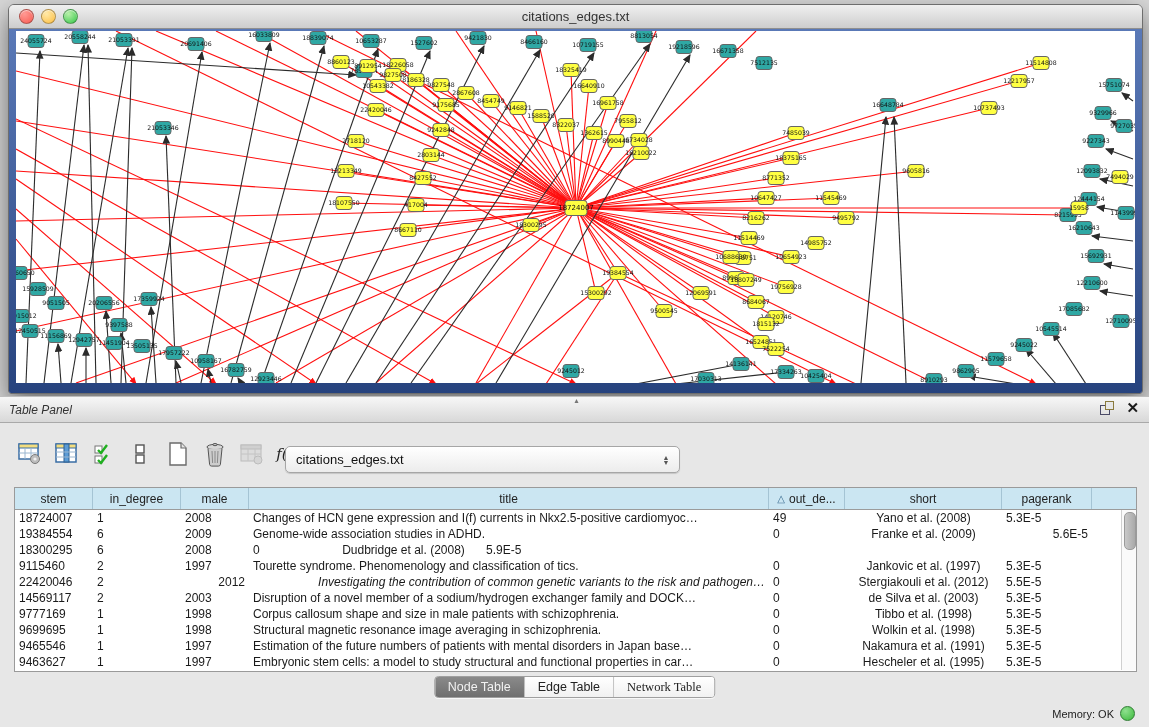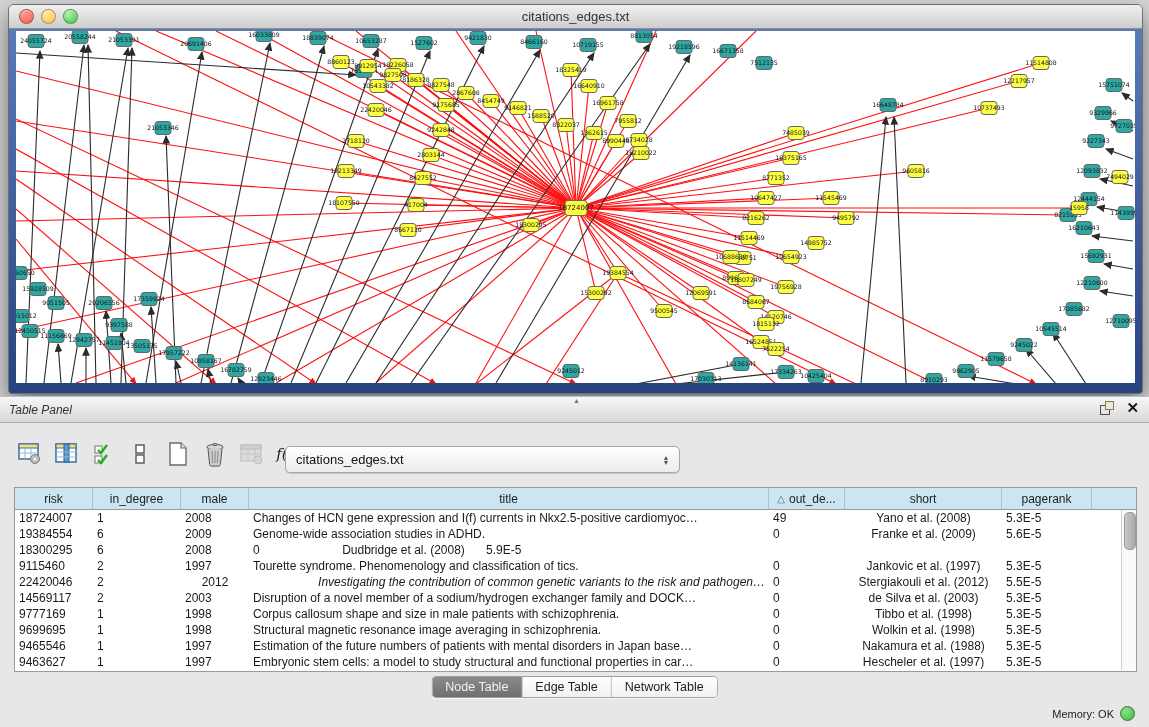"risk" div.th { text: risk -> stem }
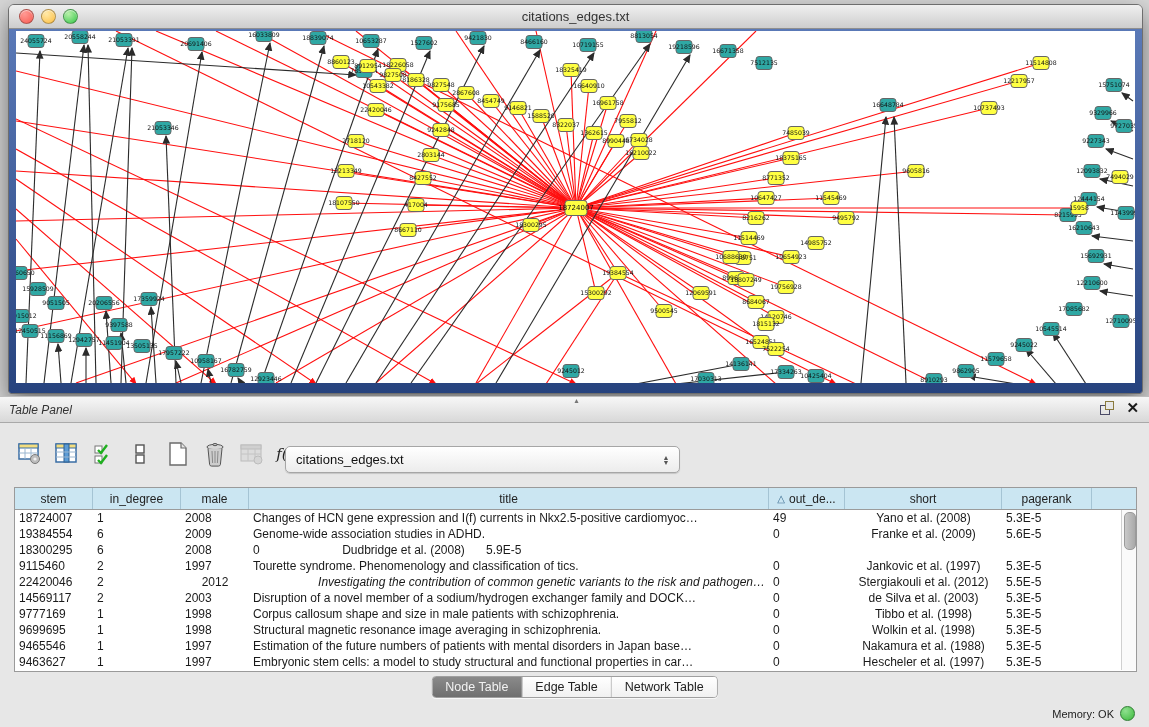"5.6E-5" div.td { text-align: left -> right }
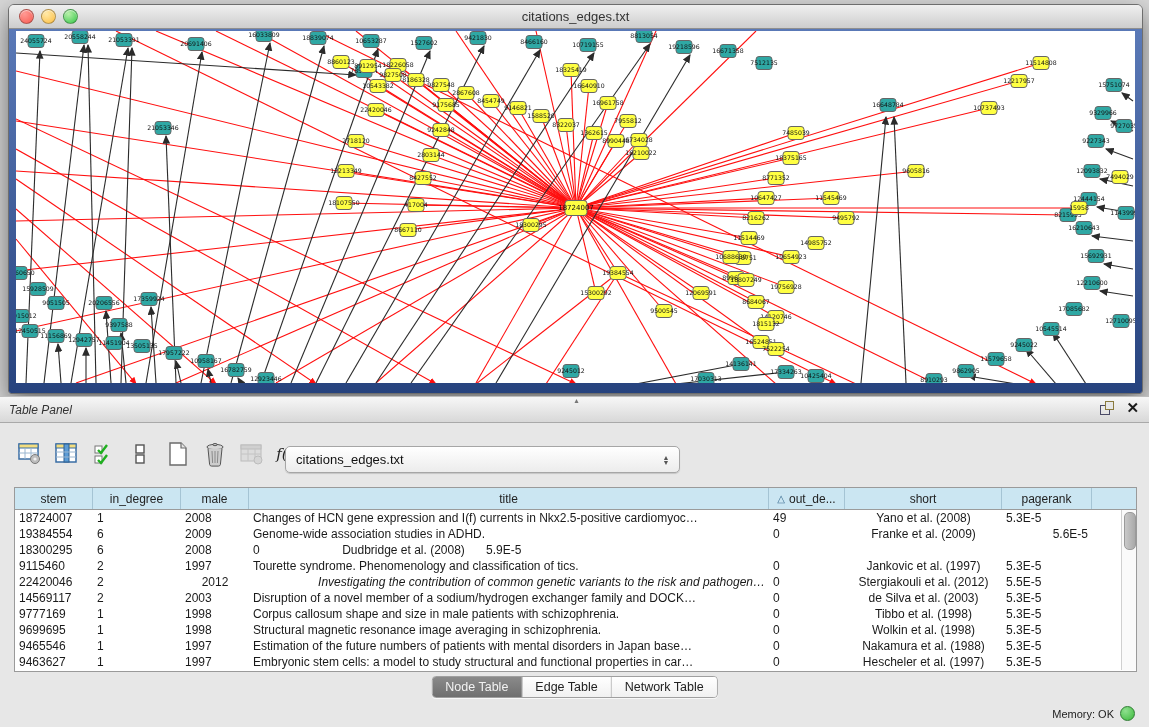"2012" div.td { text-align: center -> right }
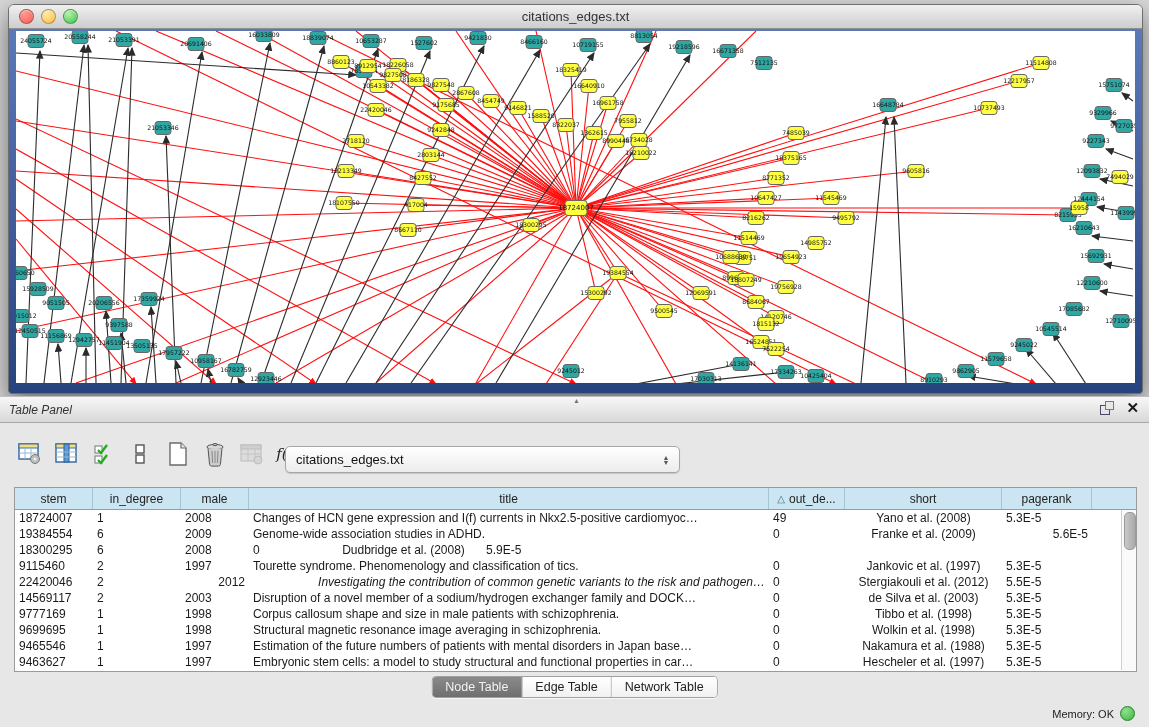"Nakamura et al. (1988)" div.td { text: 1988 -> 1991 }
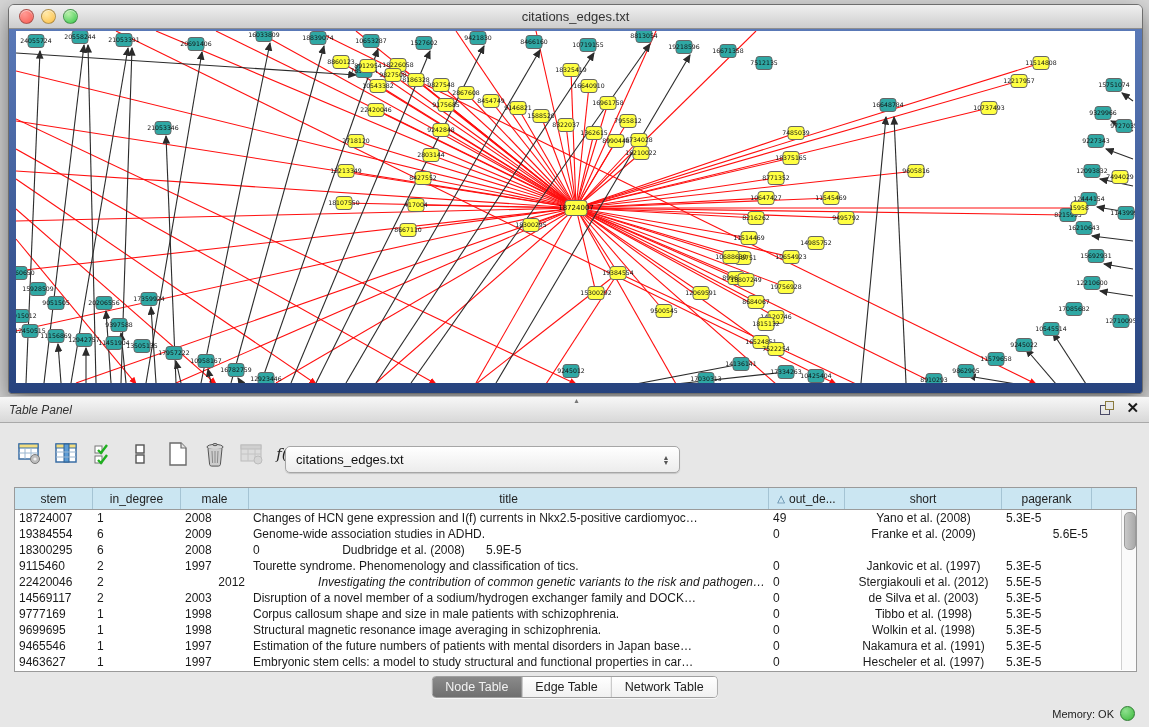"Hescheler et al. (1997)" div.td { text: 1997 -> 1995 }
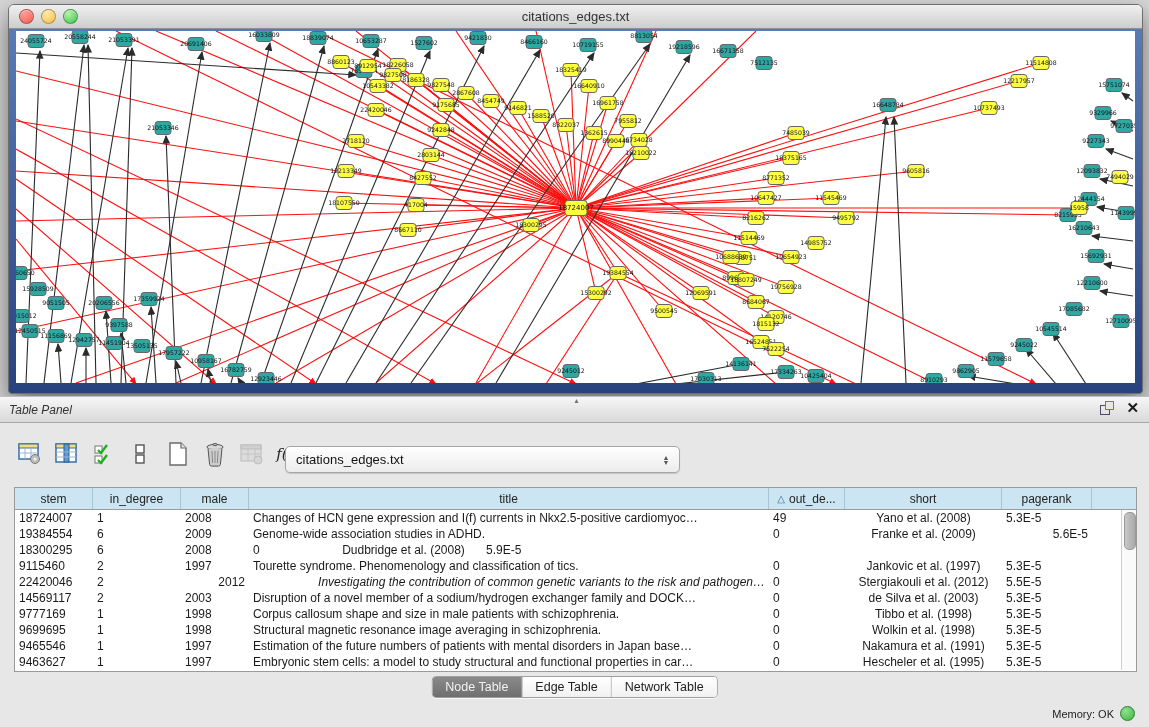"Network Table" .tab:last-child { font-family: none -> Liberation Serif, serif }
